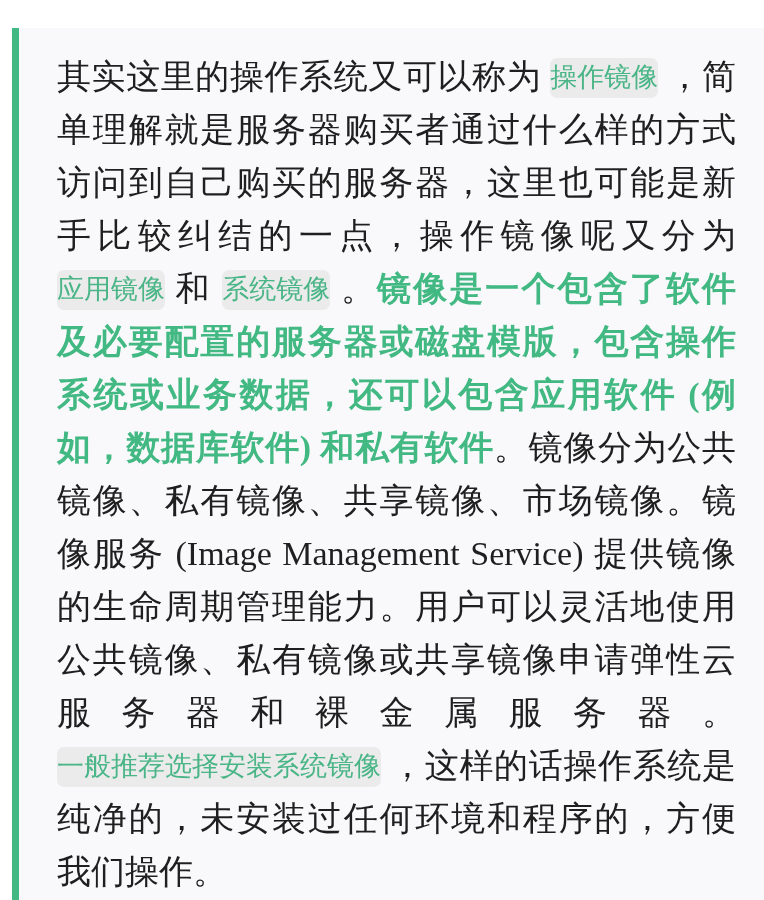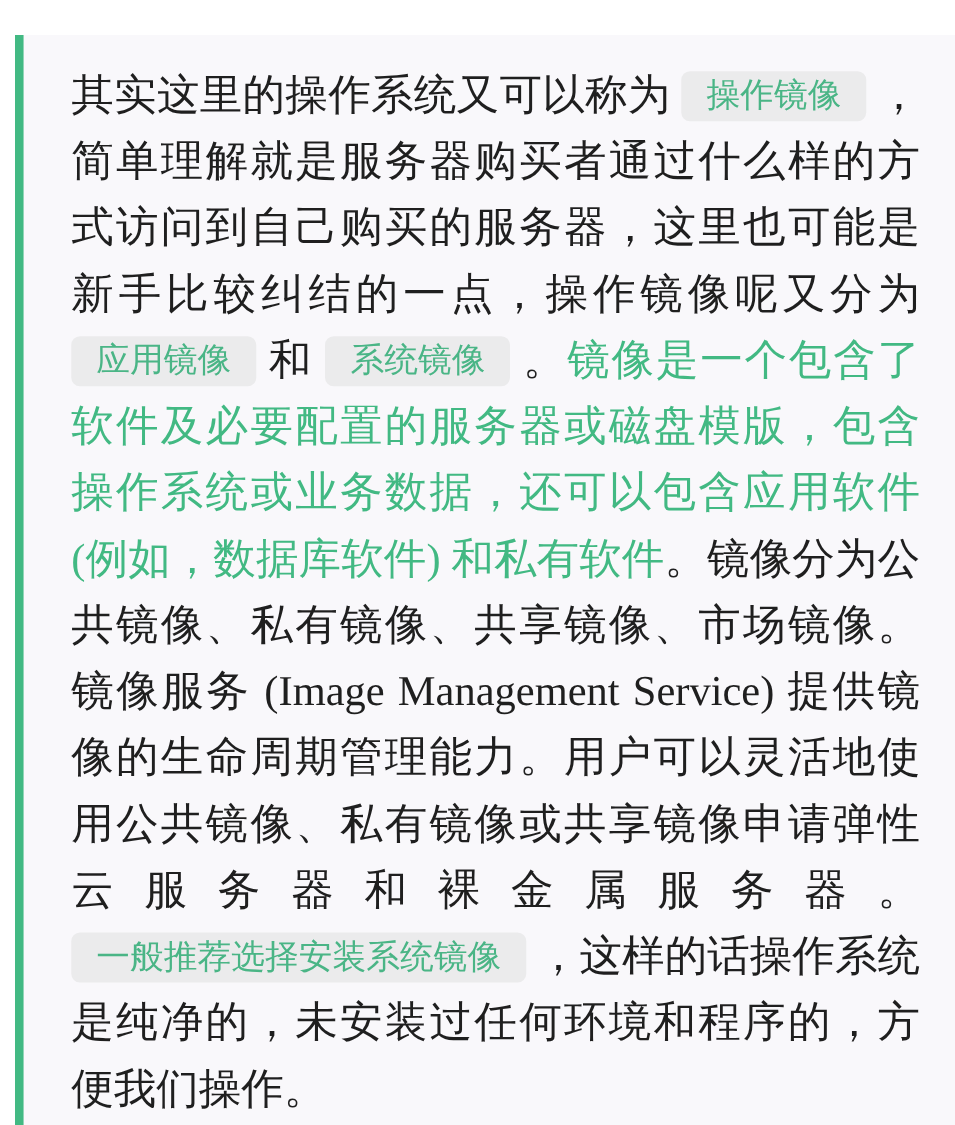"操作镜像" .seg-code { padding: 6px 20px 7px -> 6px 0 7px }
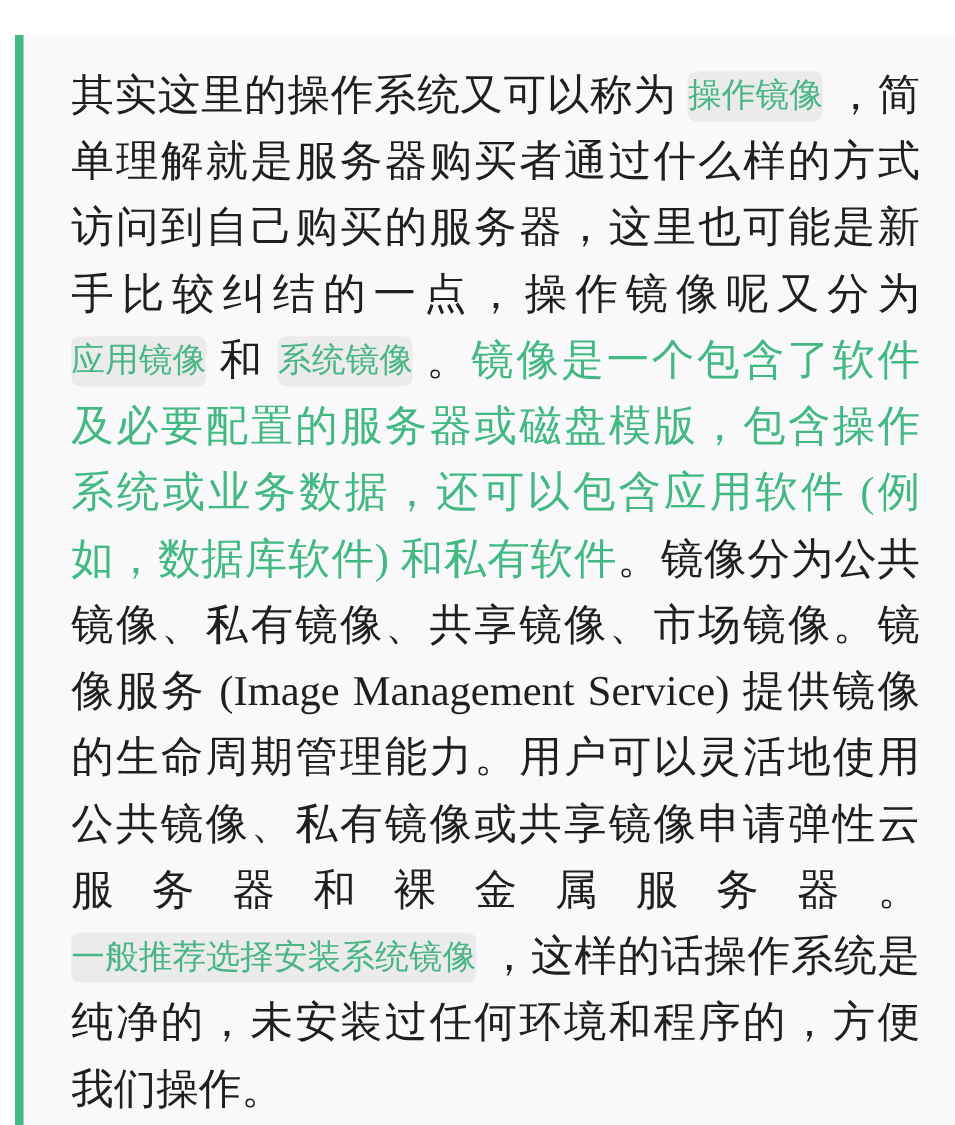"镜像是一个包含了软件及必要配置的服务器或磁盘模版，包含操作系统或业务数据，还可以" .seg-strong { font-weight: 400 -> 700 }
